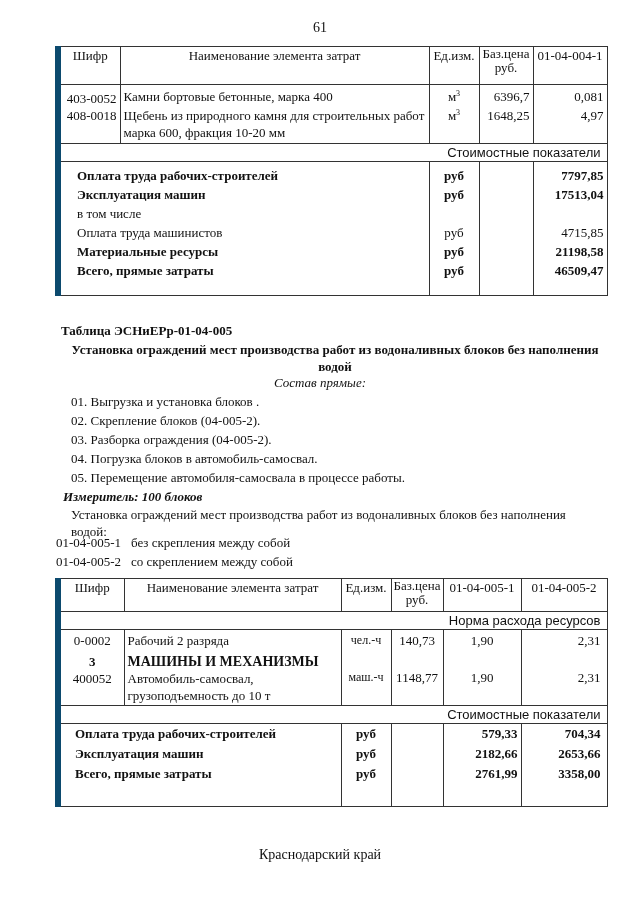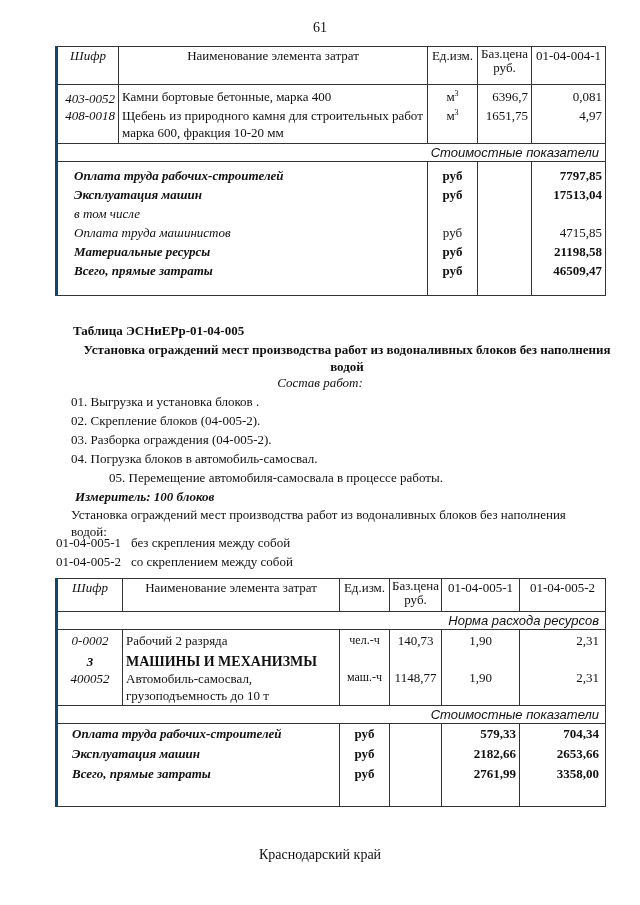"Шифр" .bl { border-left: 3px solid #0c4a6e -> 6px solid #0c4a6e; font-style: italic -> none }
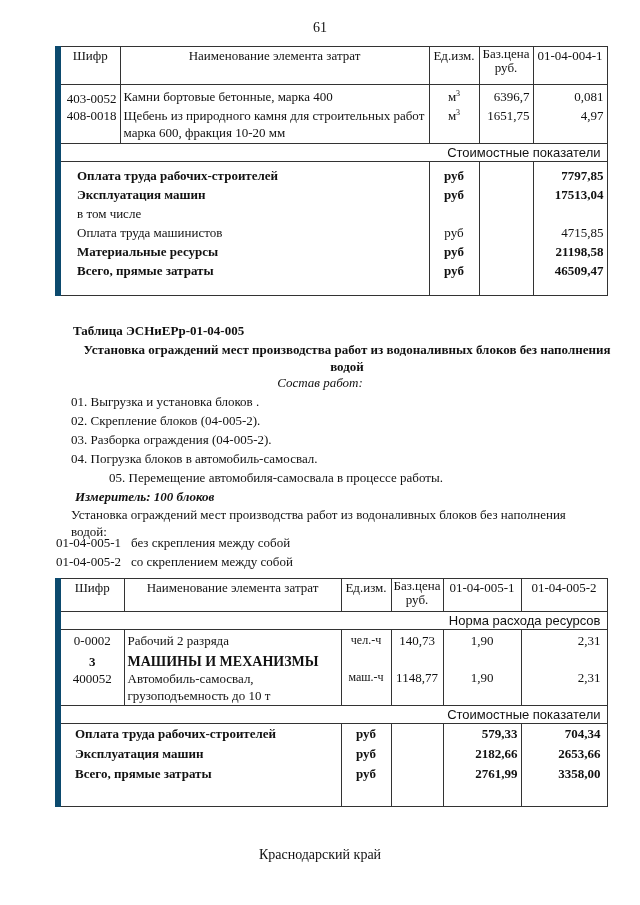"1651,75" td.br { text: 1651,75 -> 1648,25 }
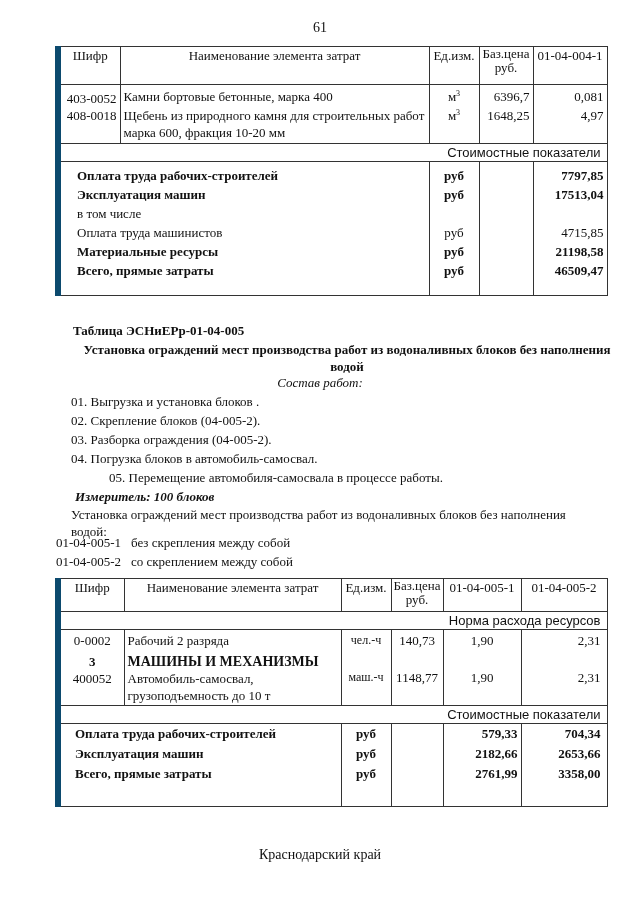"Таблица ЭСНиЕРр-01-04-005" .title-bold { margin-left: 12px -> none }
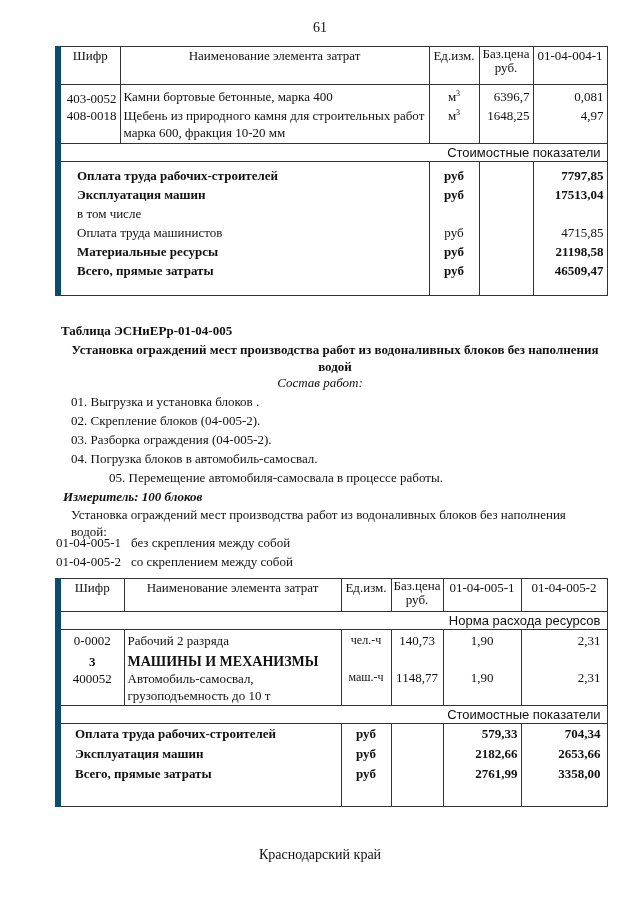"Состав работ:" div.abs { text: работ -> прямые }
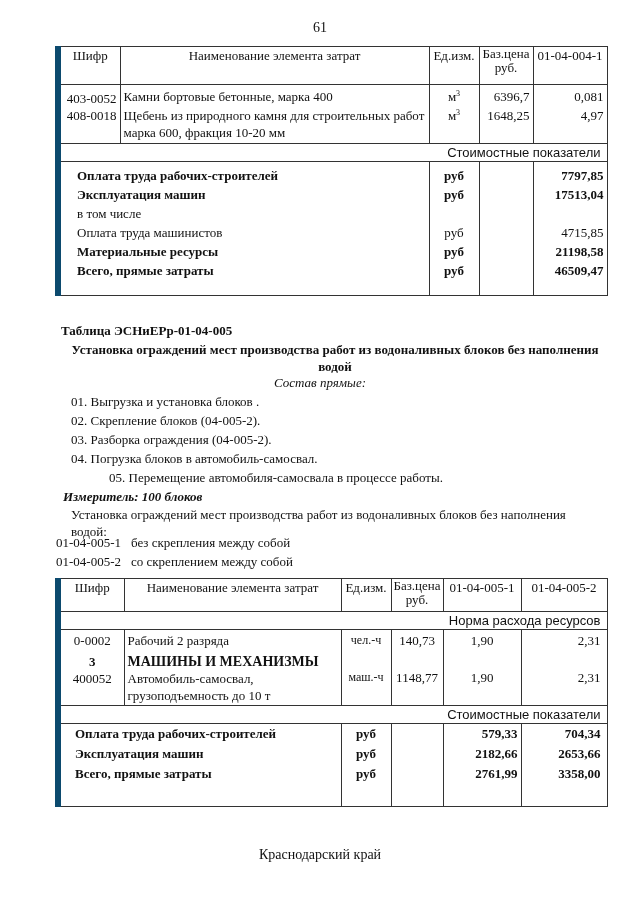"05. Перемещение автомобиля-самосвала в" div.abs { margin-left: 38px -> none }
